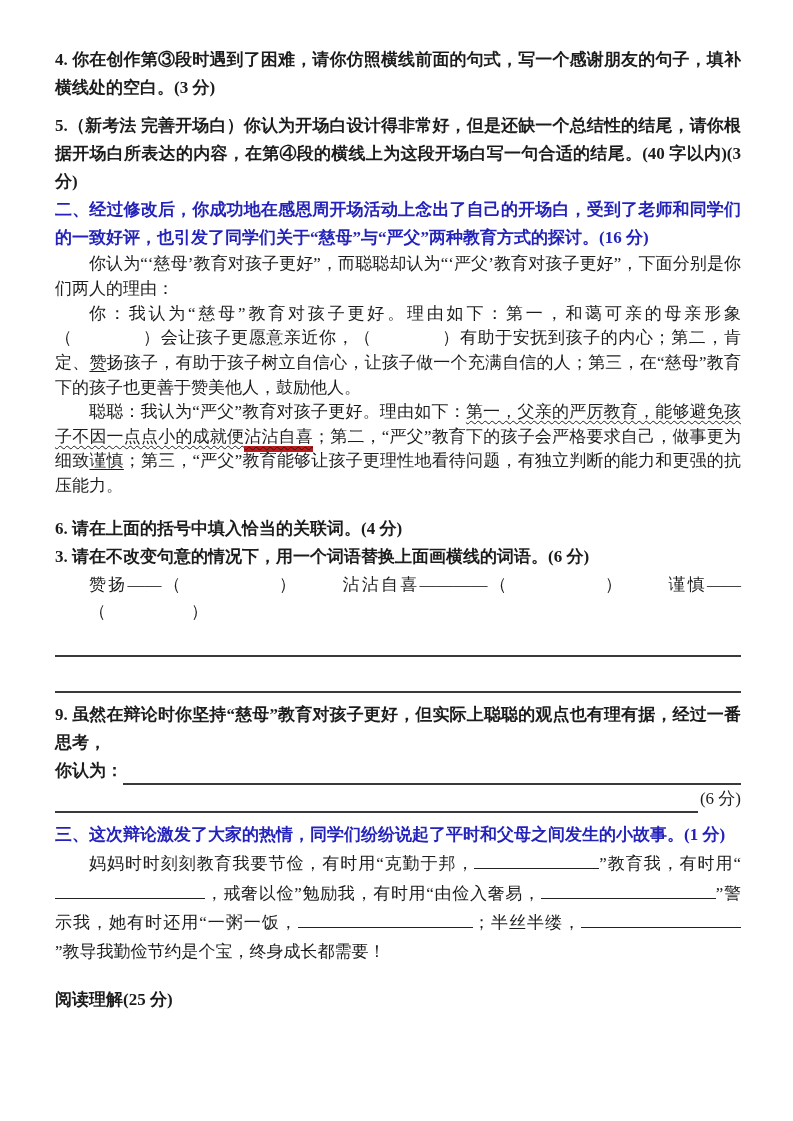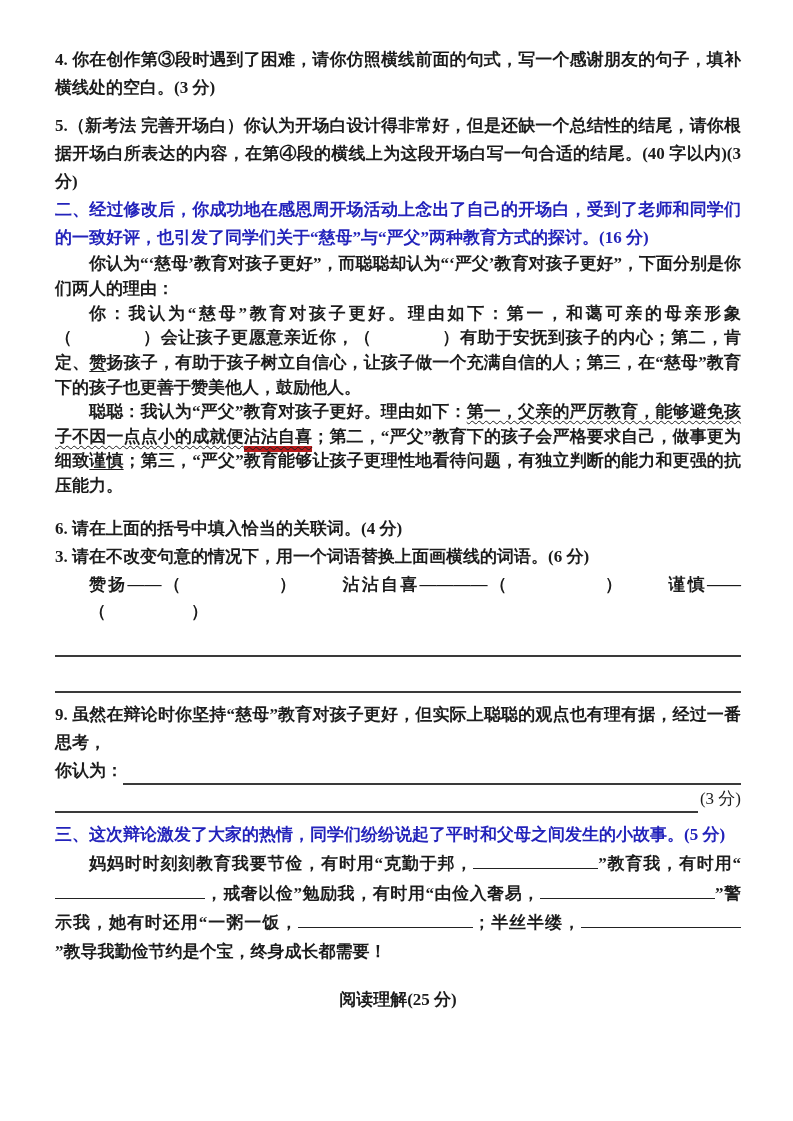"你认为“‘慈母’教育对孩子更好”，而聪聪却认为“‘严父’教育对孩子更好”，下面分" .blk { font-weight: bold -> none }
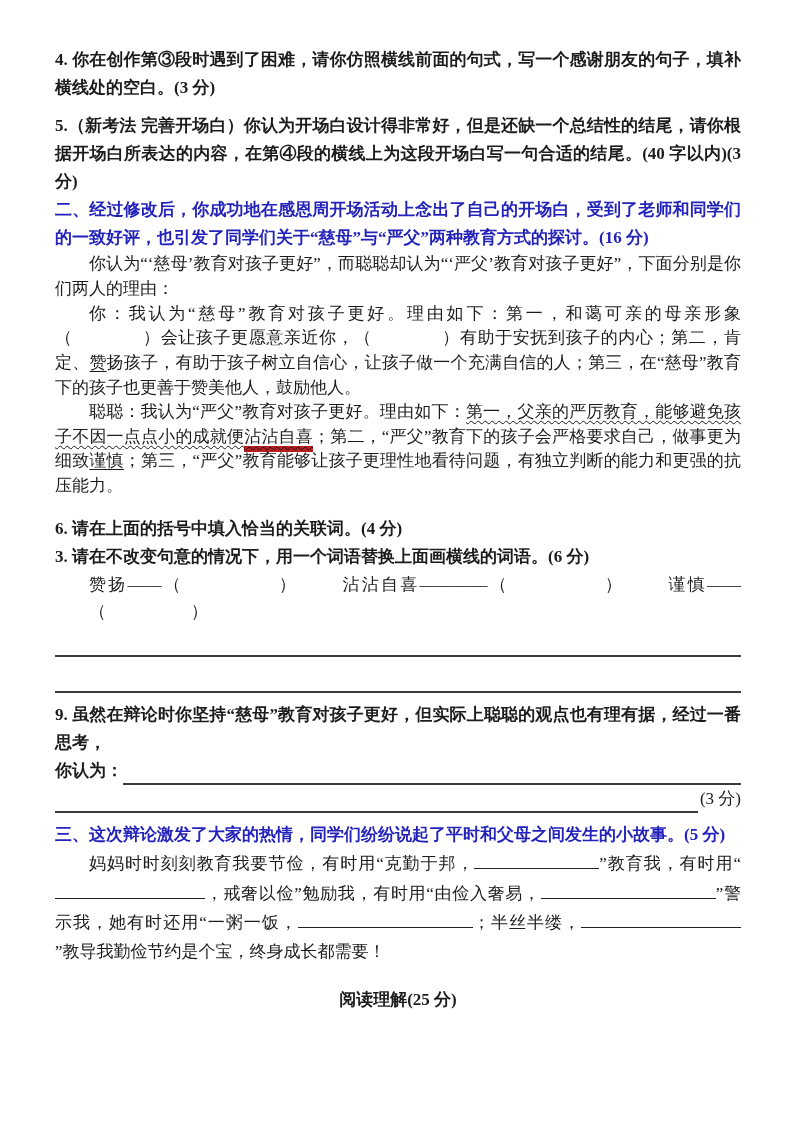"(3 分)" span.post { text: 3 -> 6 }
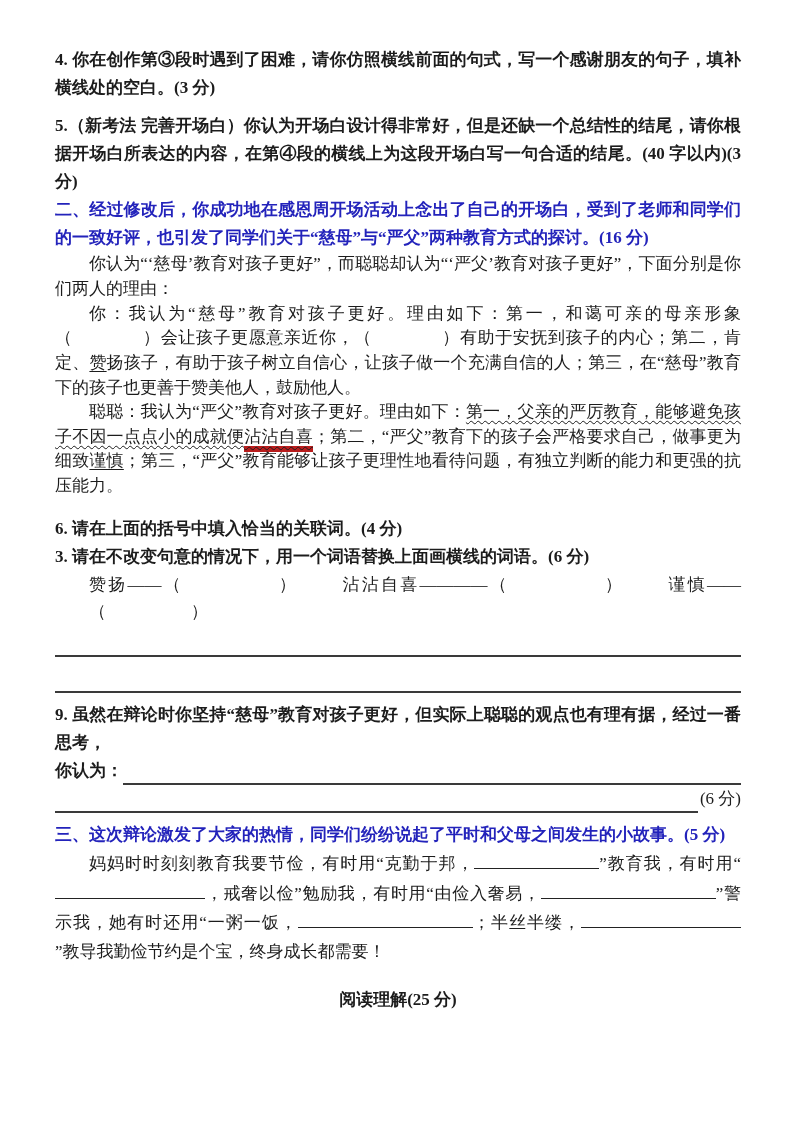"三、这次辩论激发了大家的热情，同学们纷纷说起了平时和父母之间发生的小故事。(5" span { text: 5 -> 1 }
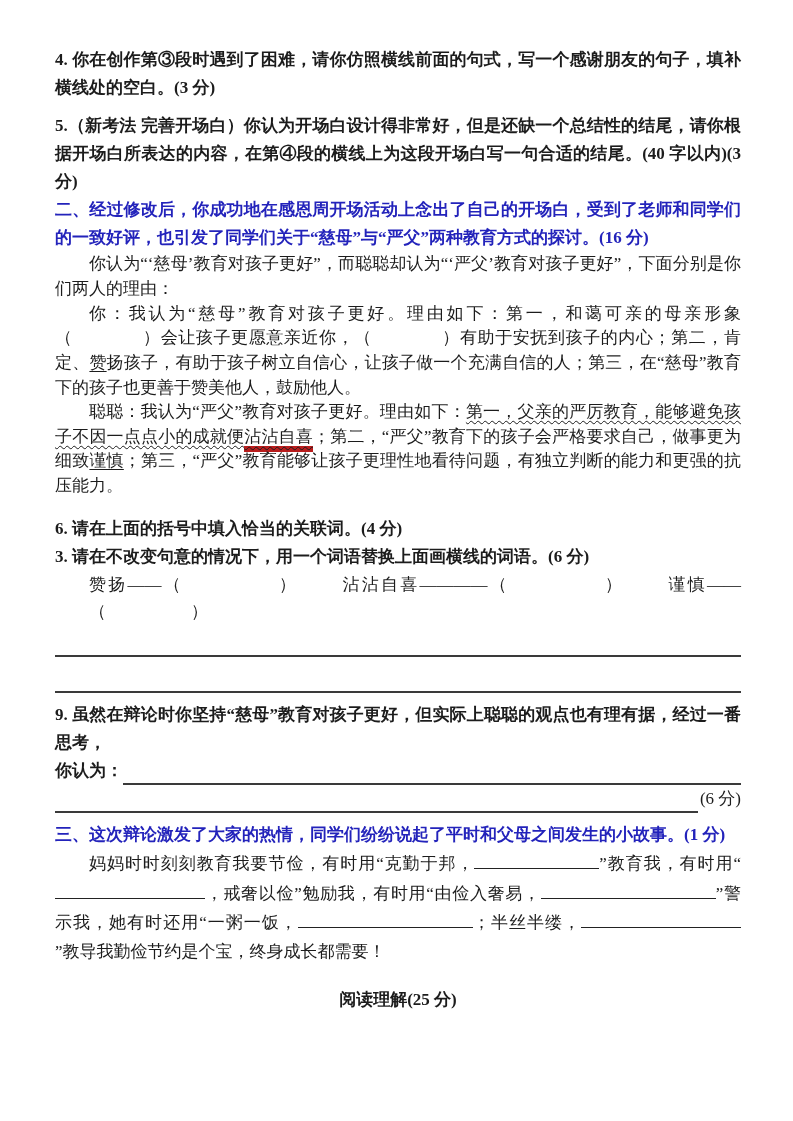"阅读理解(25 分)" .center { text-align: center -> none }
